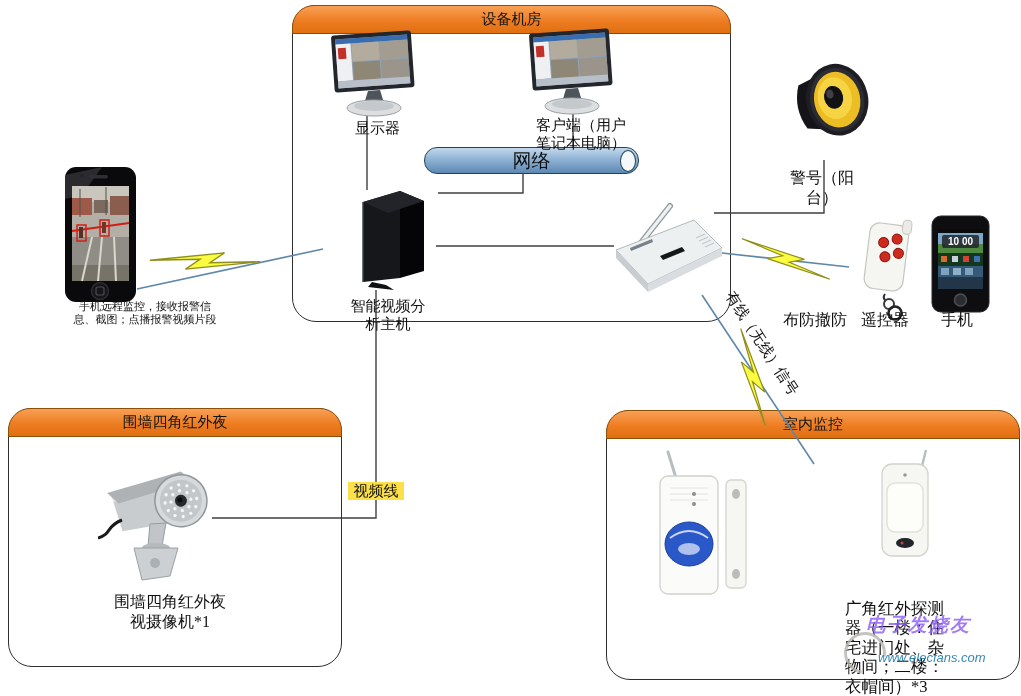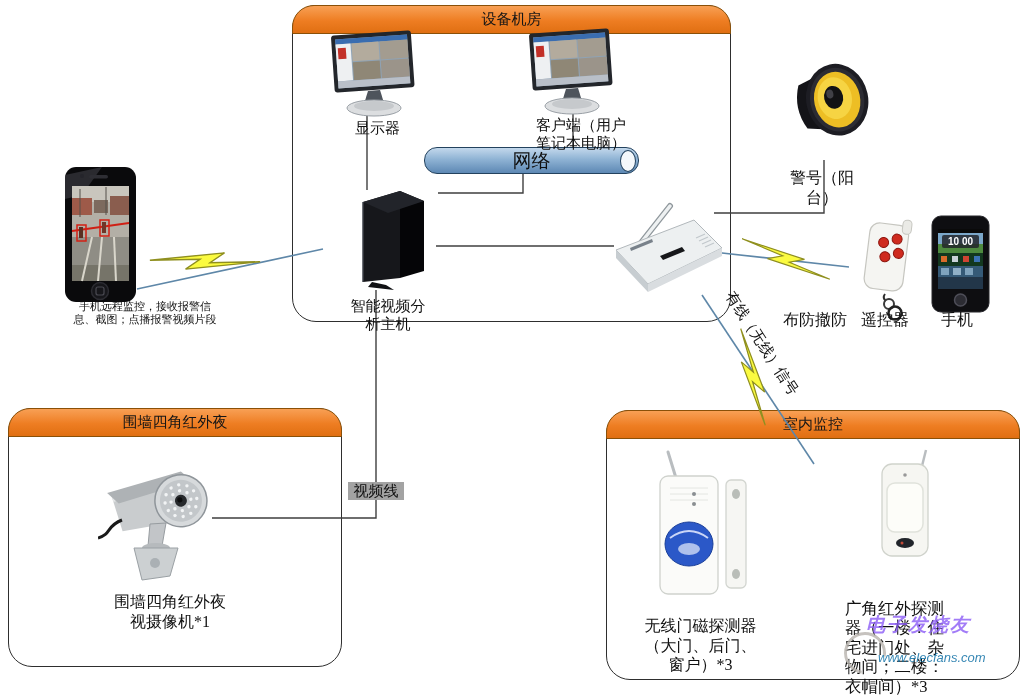"视频线" .label.whitebg { background: #a3a3a3 -> #fde047 }
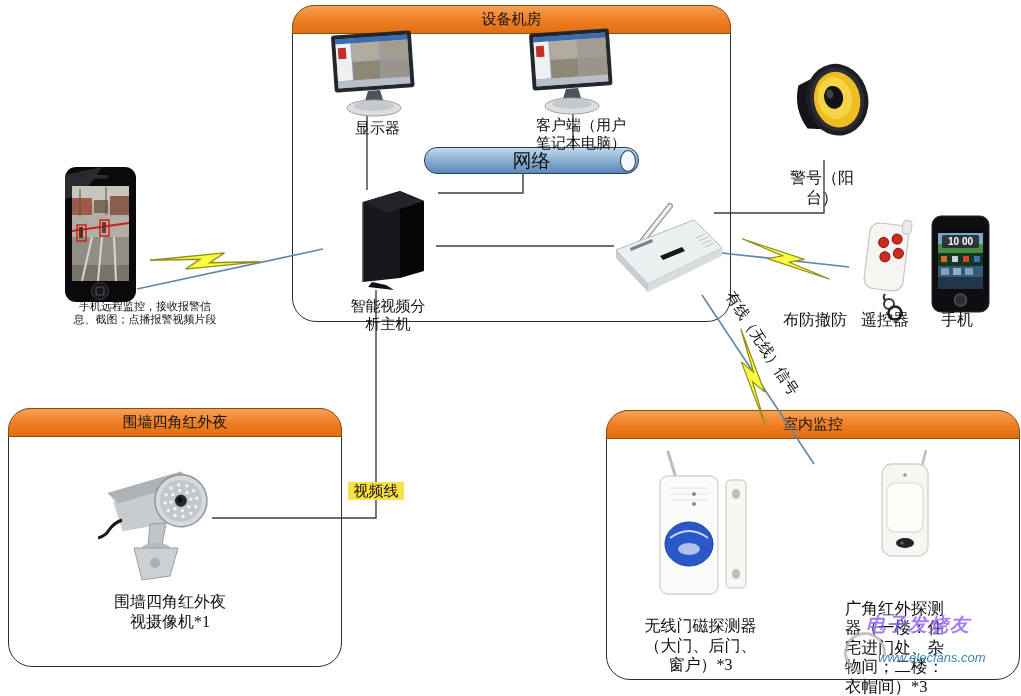"无线门磁探测器" div.label { html: <div>无线门磁探测器 （大门、后门、 窗户）*3</div> -> none }
